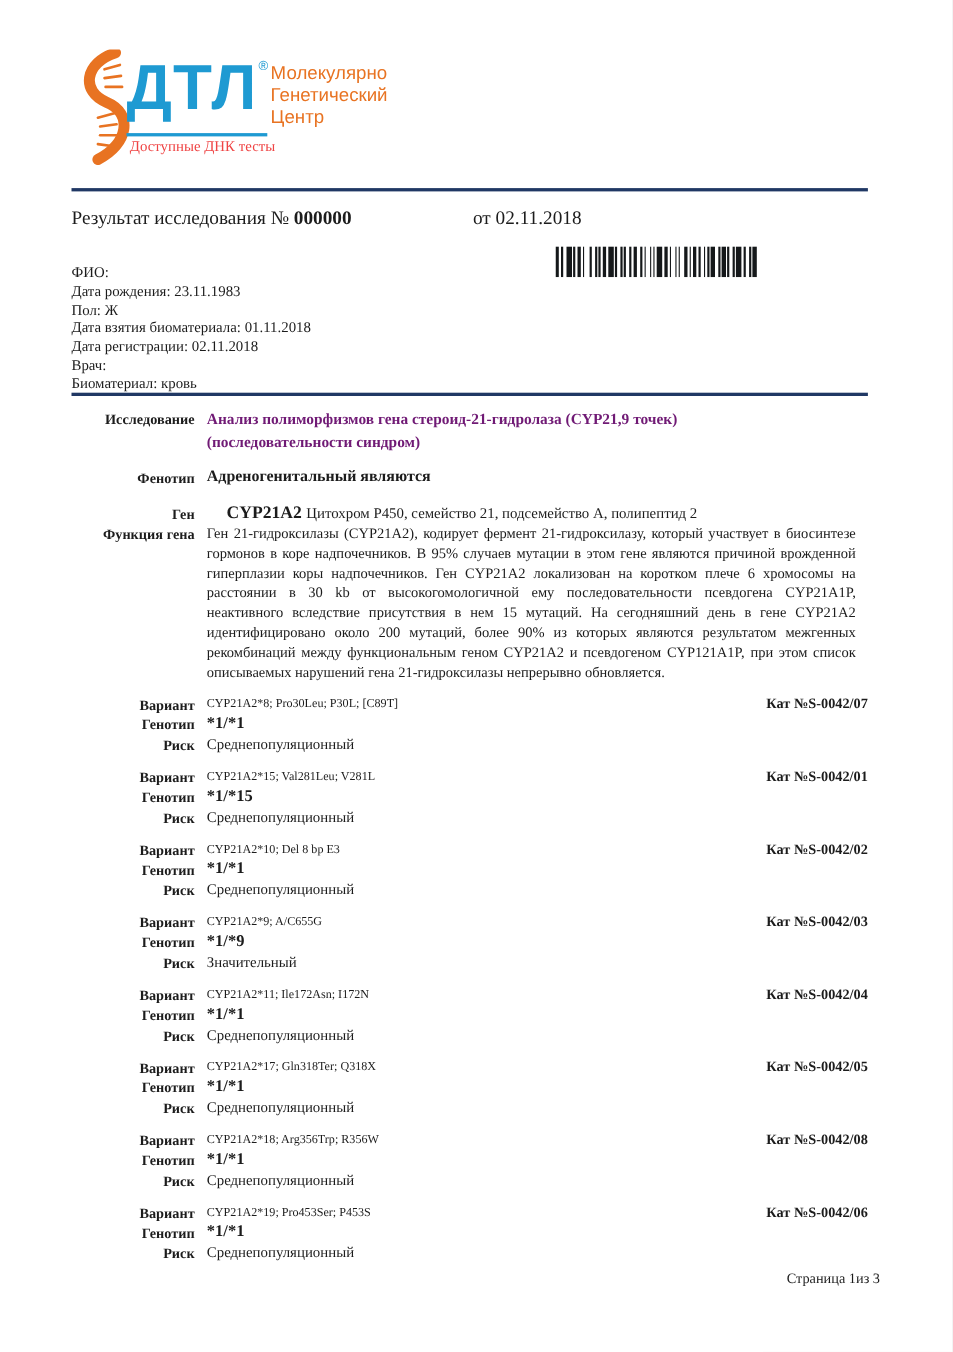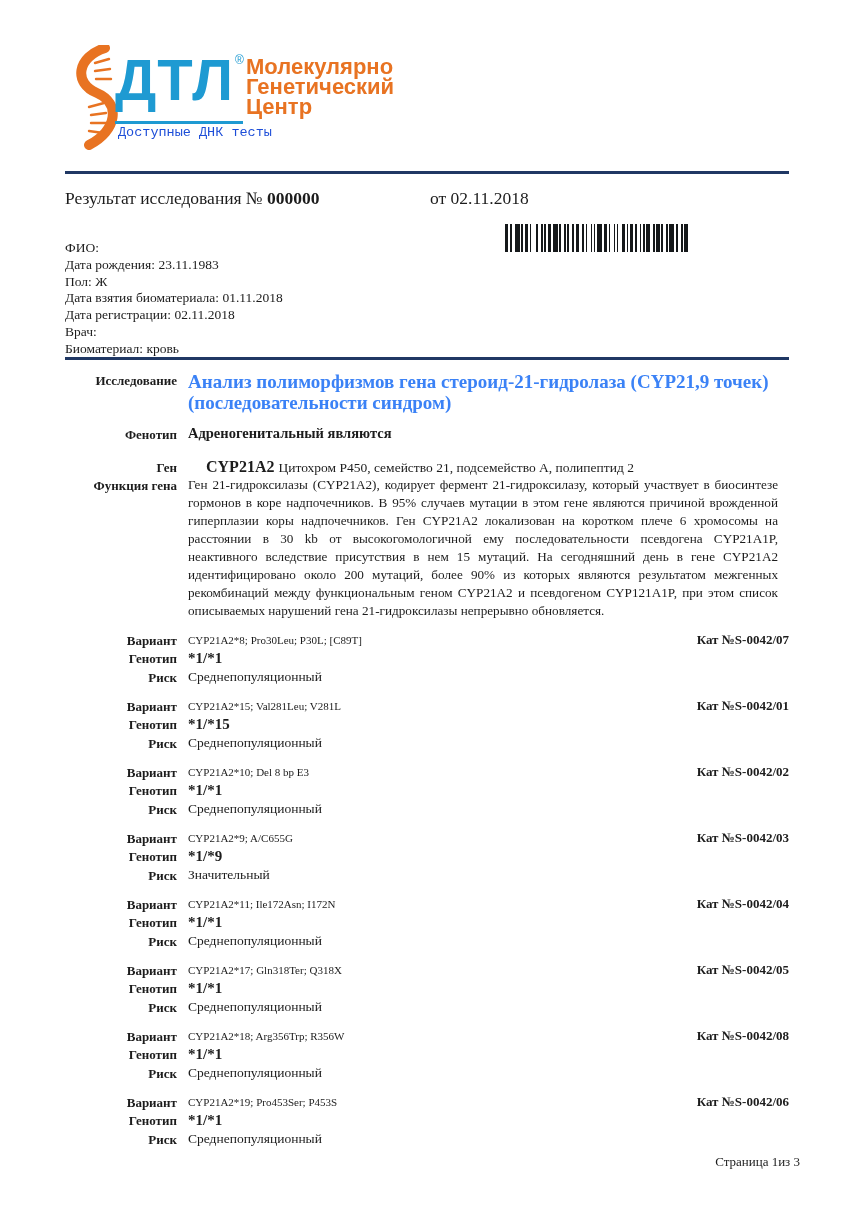"Молекулярно" .center-name { font-size: 22px -> 17px; font-weight: bold -> none }
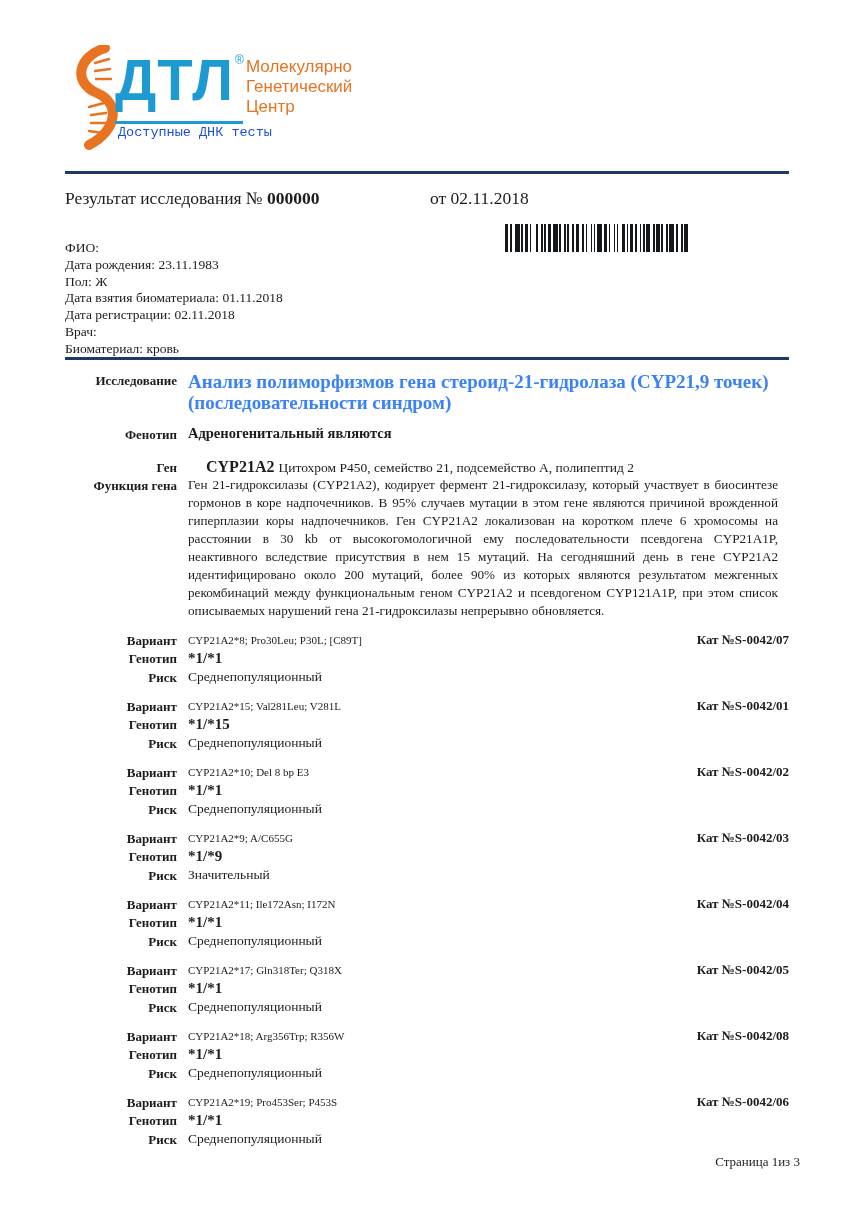"Доступные ДНК тесты" .logo-tagline { color: #1d4ed8 -> #ef4444; font-family: Liberation Mono, monospace -> Liberation Serif, serif }
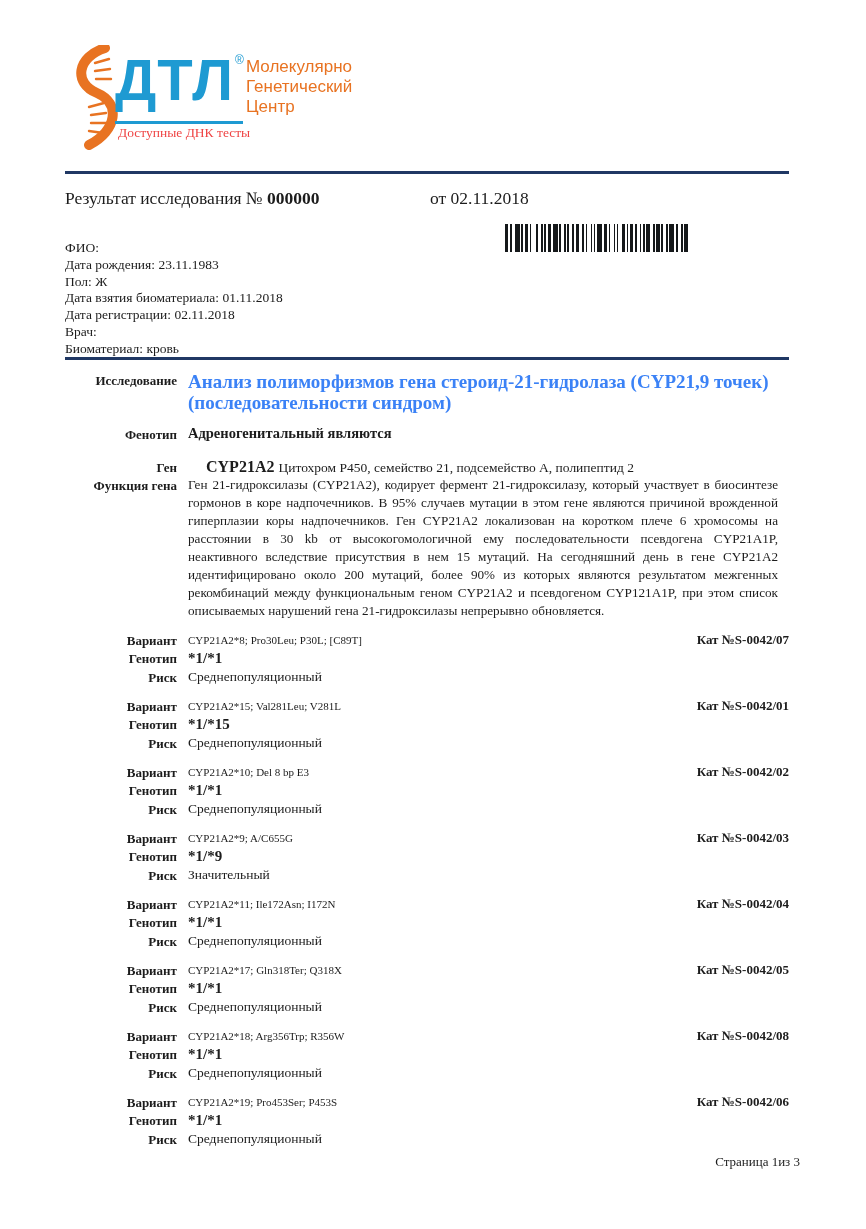"Анализ полиморфизмов гена" .study-title { color: #3b82f6 -> #701a75; font-size: 19px -> 14px }
